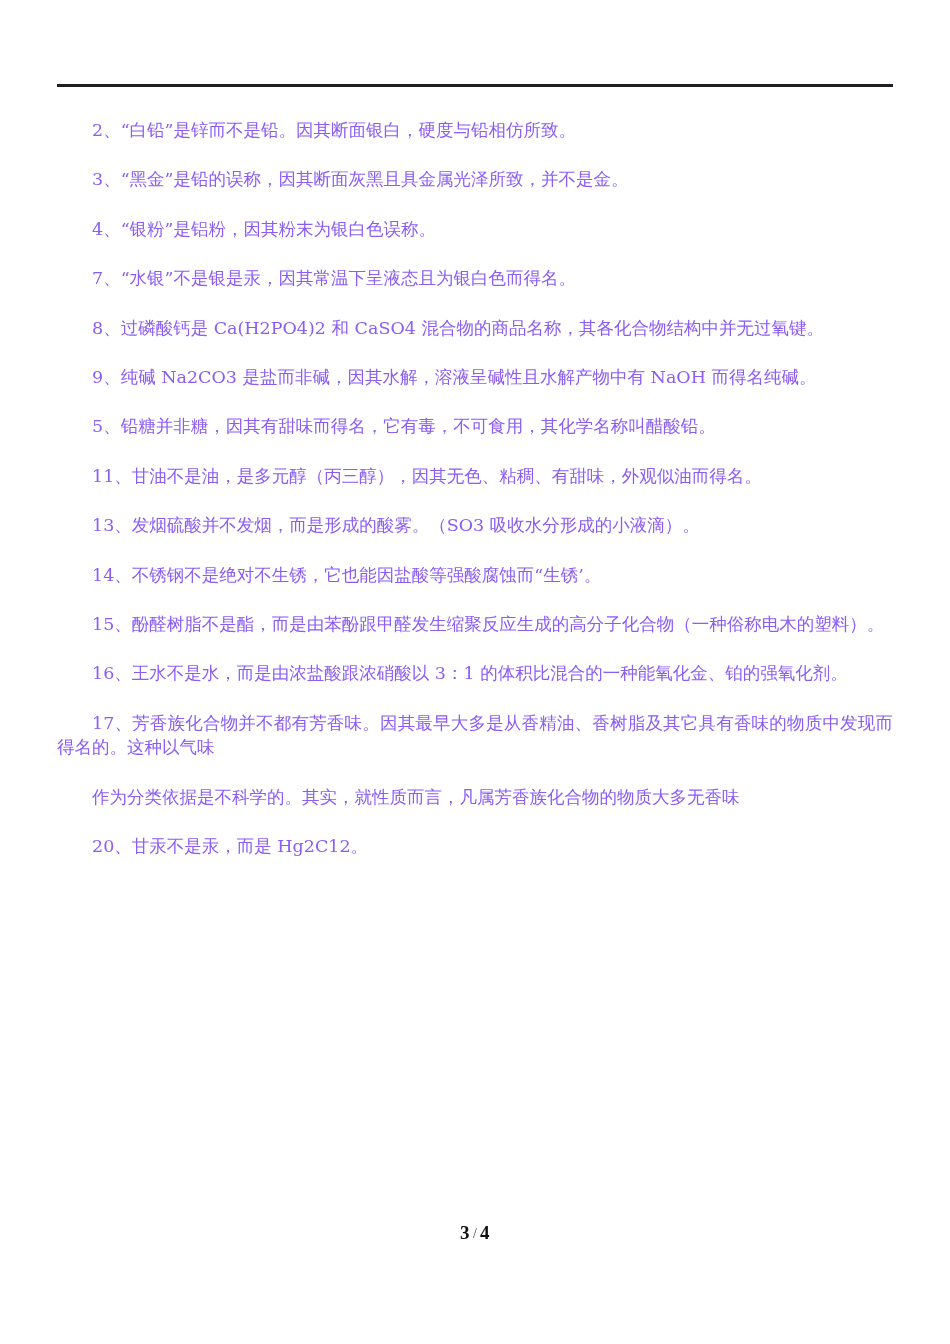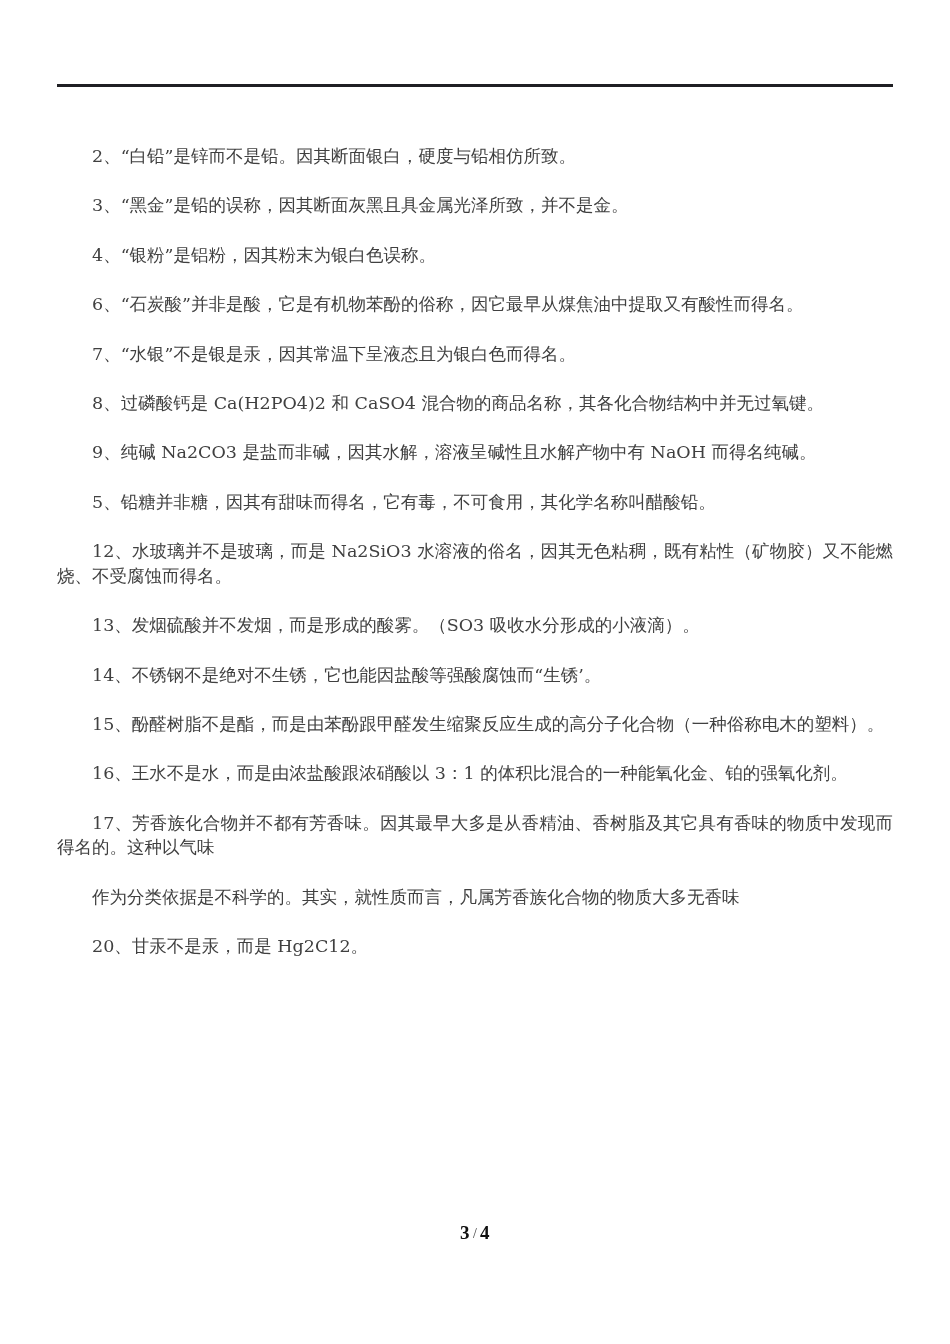"2、“白铅”是锌而不是铅。因其断面银白，硬度与铅相仿所致。" .doc-body { color: #404040 -> #8b5cf6; margin-top: 26px -> none }
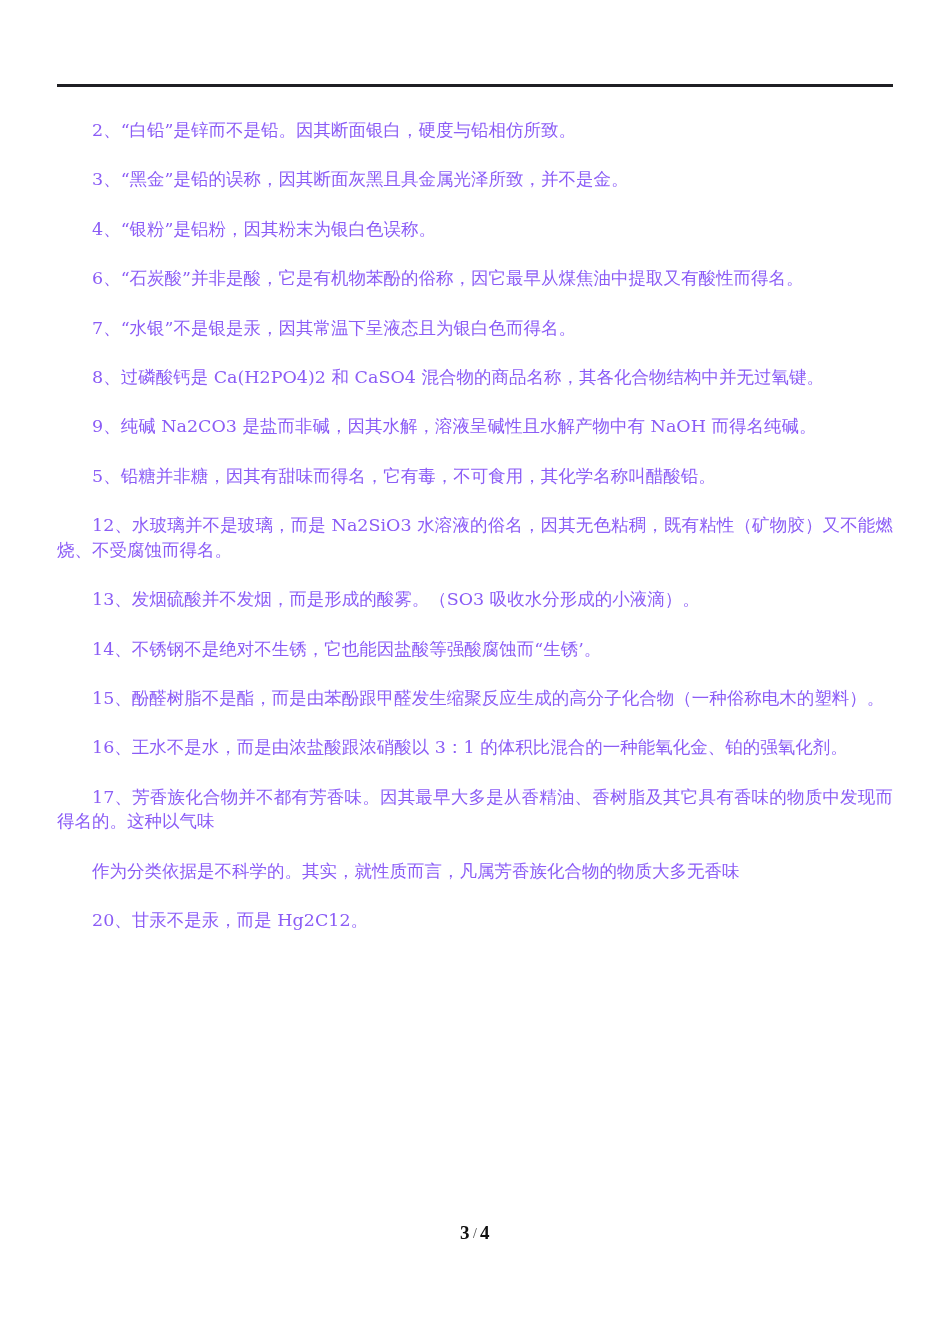"6、“石炭酸”并非是酸，它是有机物苯酚的俗称，因它最早从煤焦油中提取又有酸性而得" p.para { html: <p>6、“石炭酸”并非是酸，它是有机物苯酚的俗称，因它最早从煤焦油中提取又有酸性而得名。</p> -> none }
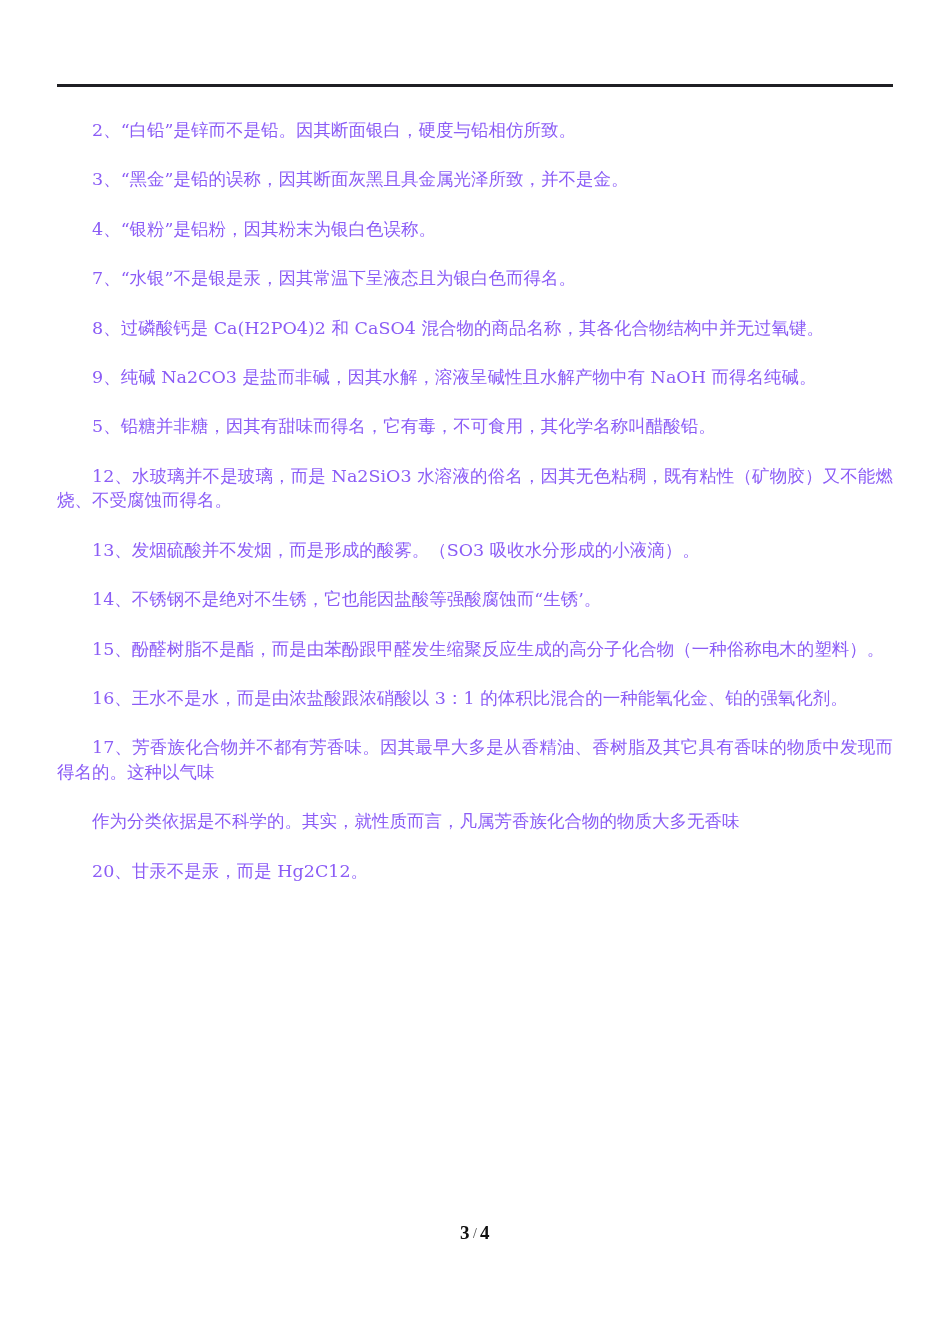"11、甘油不是油，是多元醇（丙三醇），因其无色、粘稠、有甜味，外观似油而得名。" p.para { html: none -> <p>11、甘油不是油，是多元醇（丙三醇），因其无色、粘稠、有甜味，外观似油而得名。</p> }
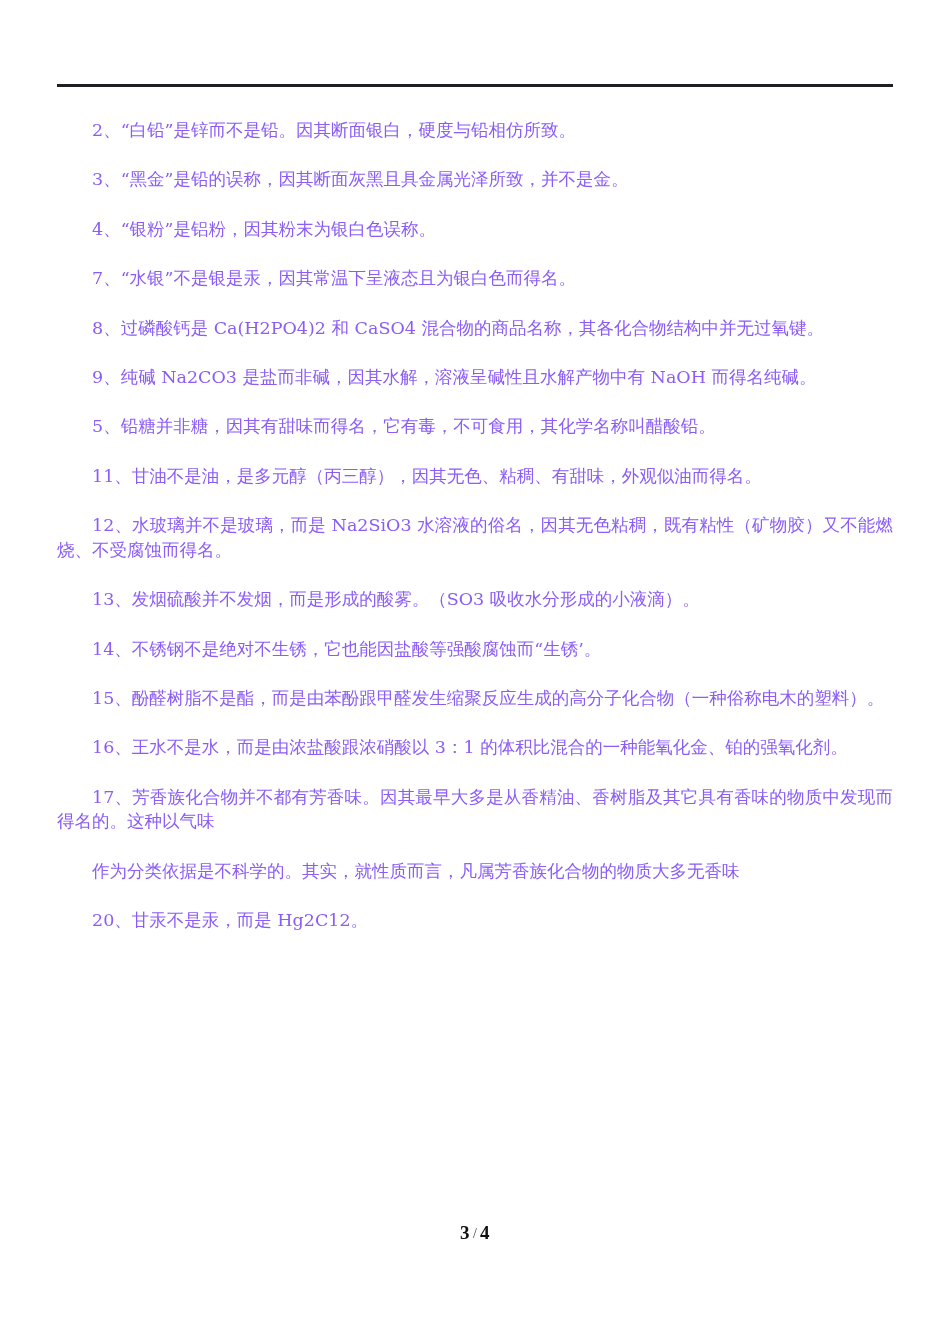"12、水玻璃并不是玻璃，而是 Na2SiO3" p.para { html: <p>12、水玻璃并不是玻璃，而是 Na2SiO3 水溶液的俗名，因其无色粘稠，既有粘性（矿物胶）又不能燃烧、不受腐蚀而得名。</p> -> none }
